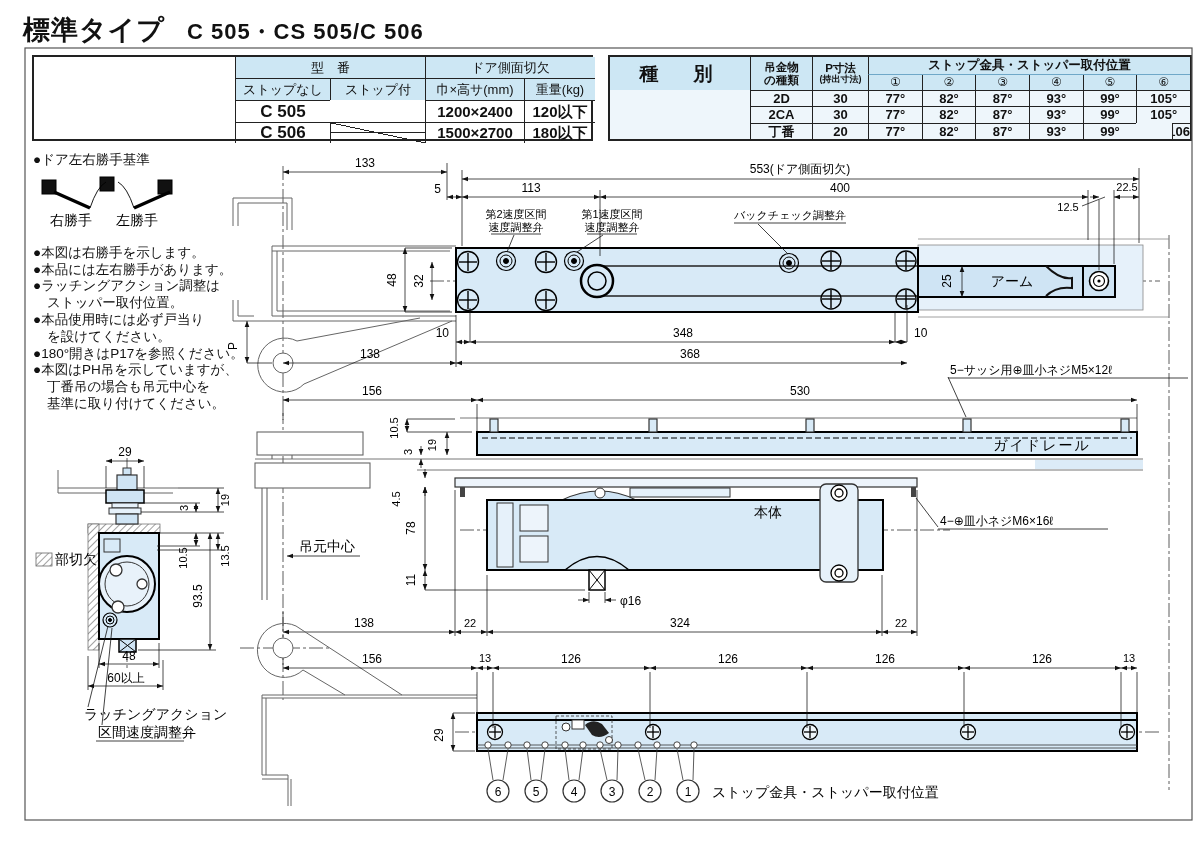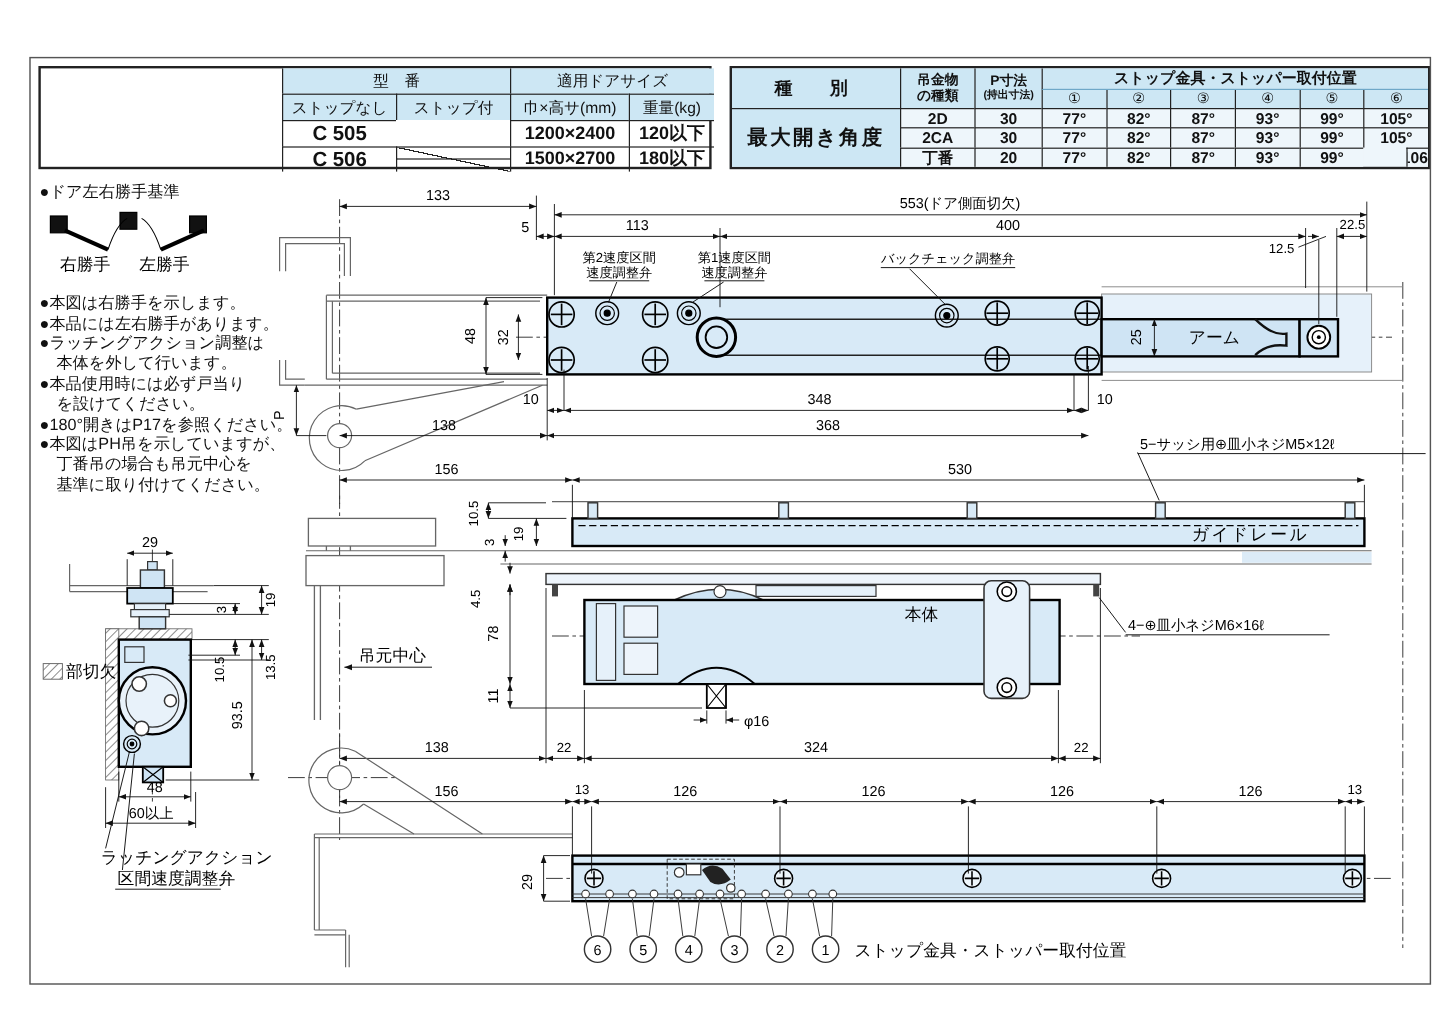"標準タイプ C 505・CS 505/C 506" div.title-row { html: none -> <div> <span>標準タイプ</span><span>C 505・CS 505/C 506</span> </div> }
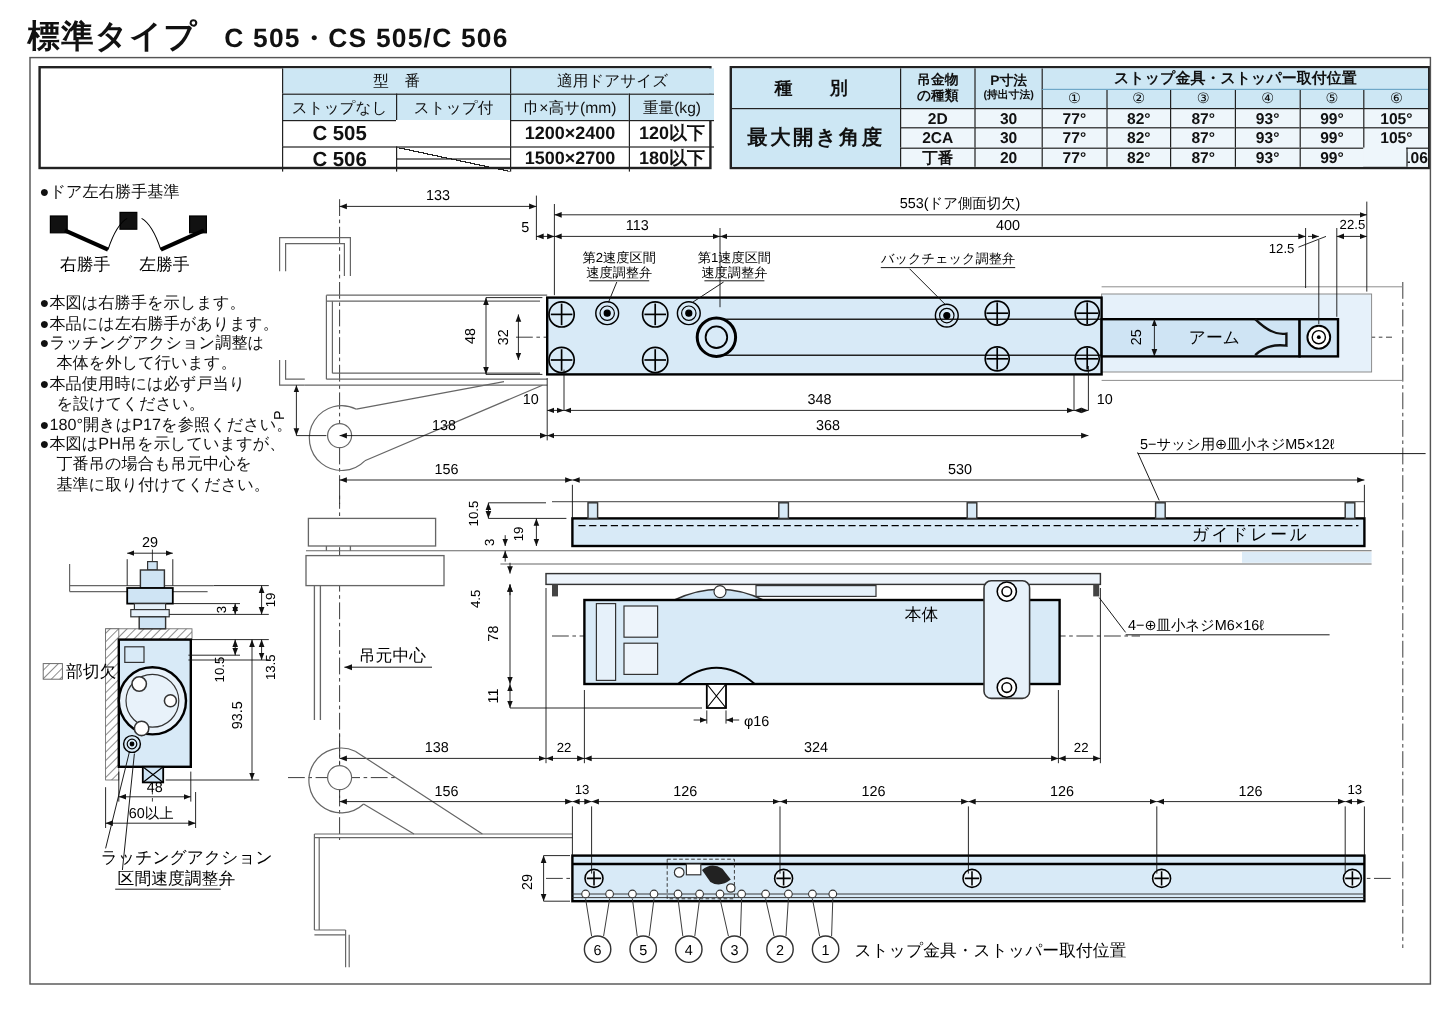"適用ドアサイズ" div.c { text: 適用ドアサイズ -> ドア側面切欠 }
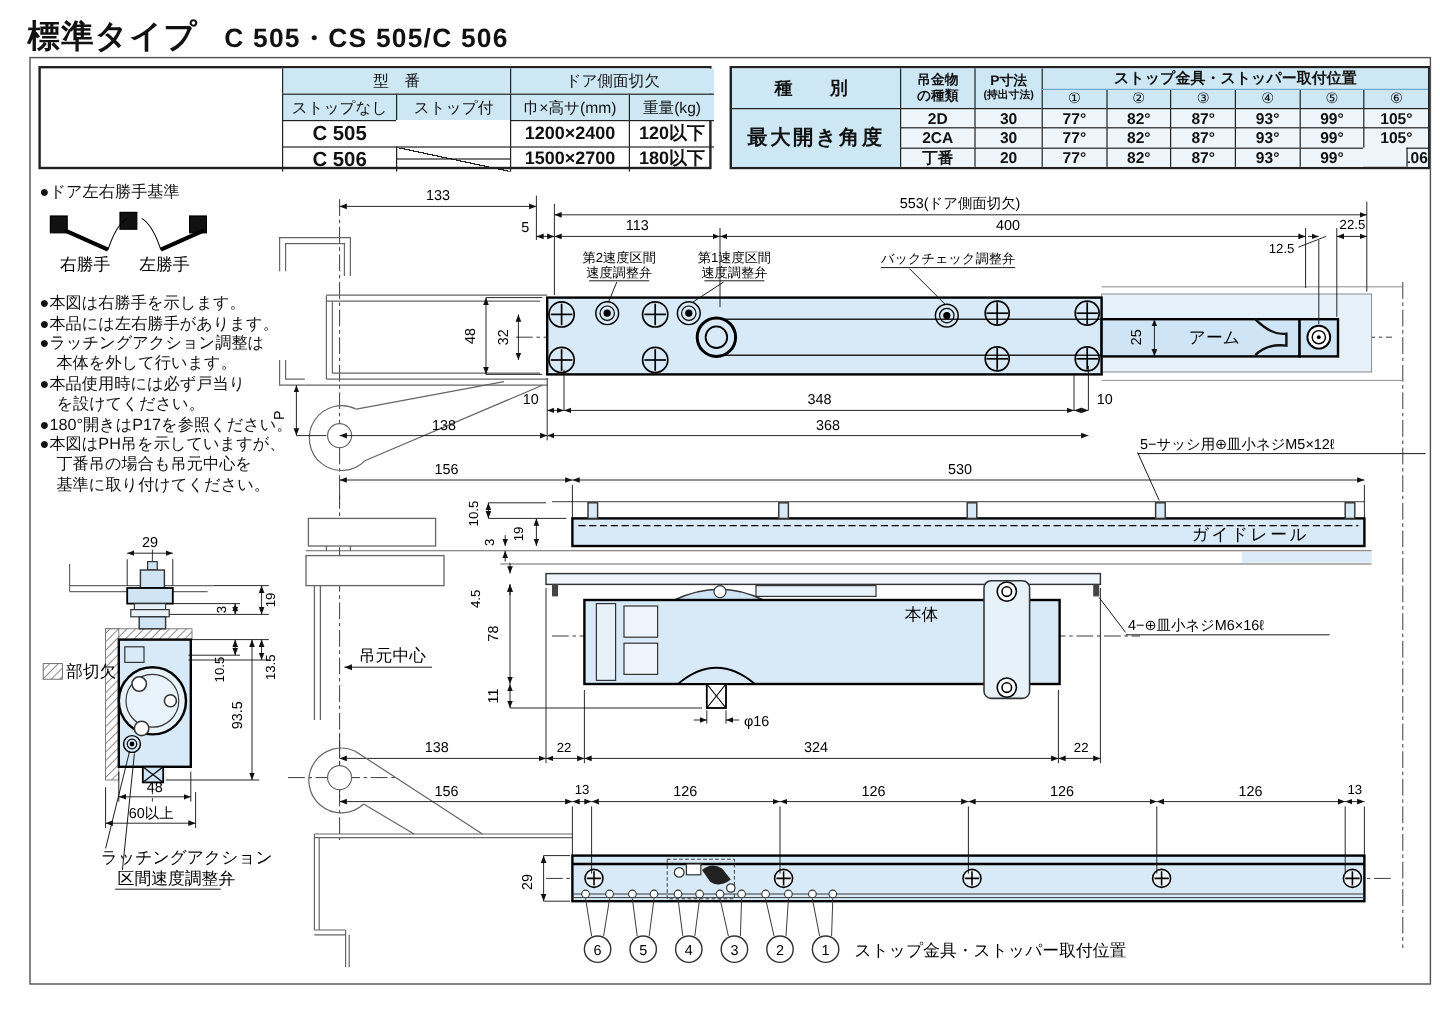"種 別" .ang .cls { font-size: 15px -> 19px }
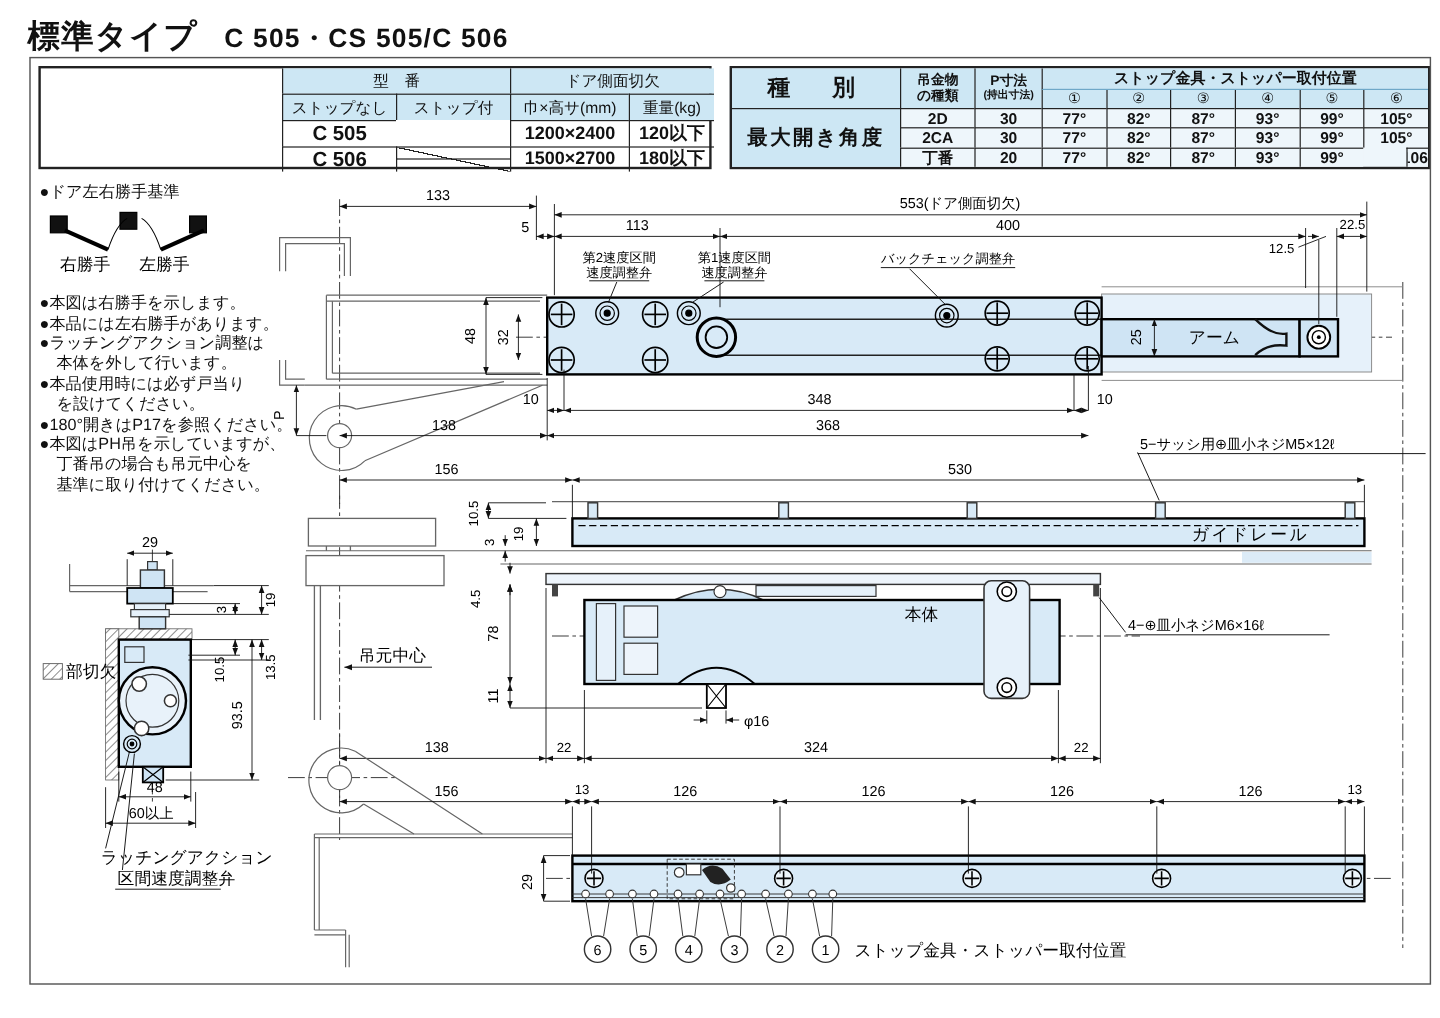"最大開き角度" div.c { html: <div>最大開き角度</div> -> none }
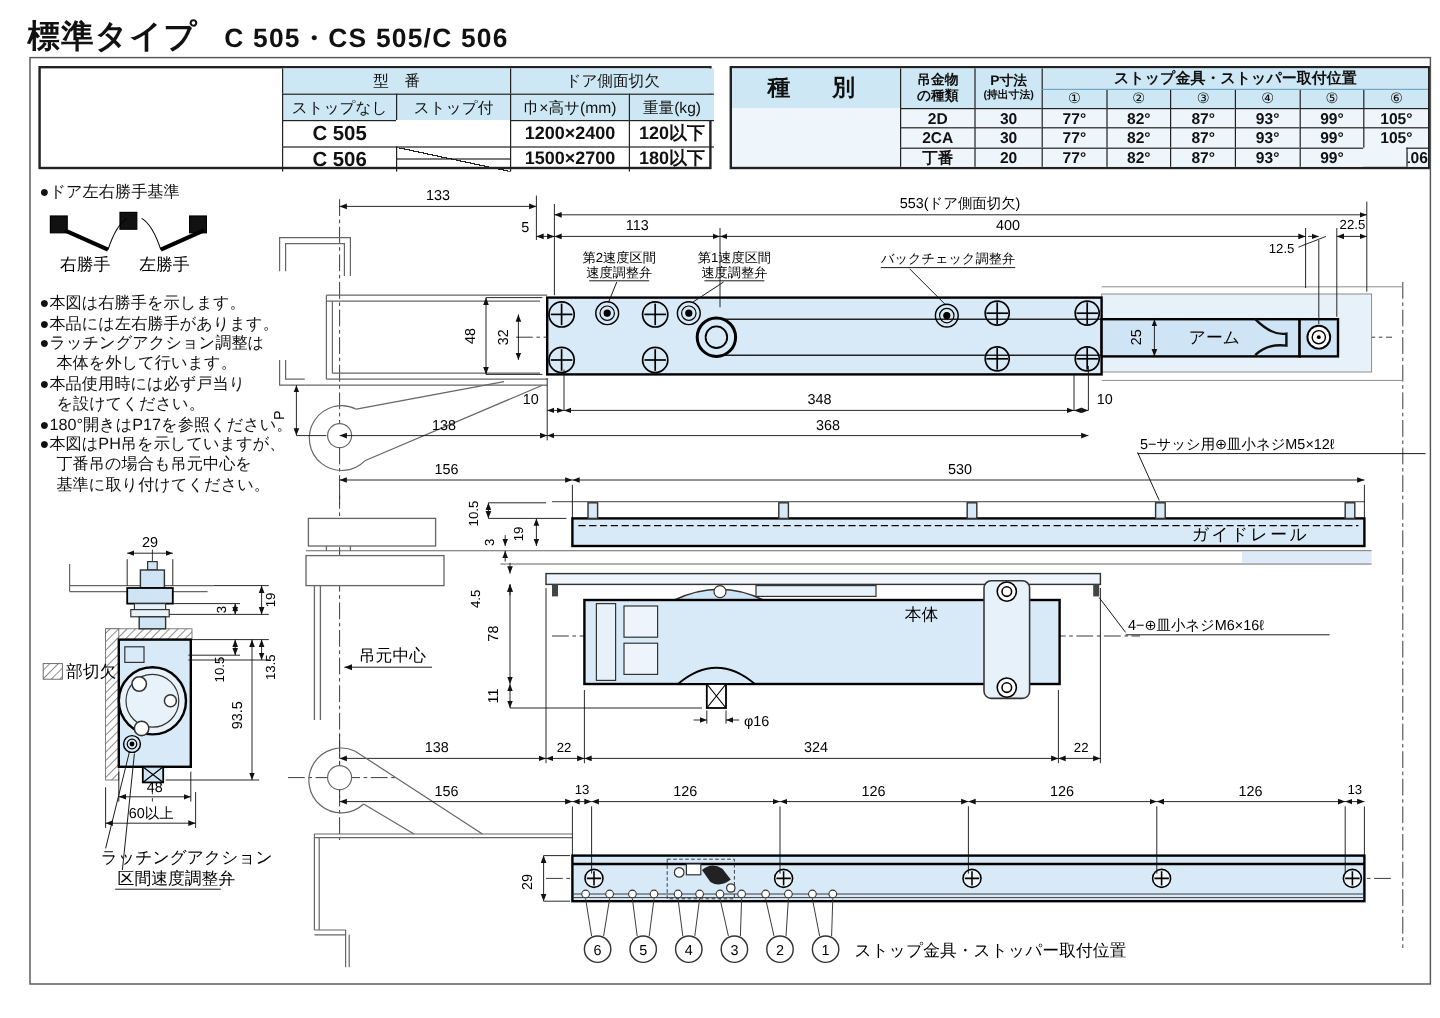"本体を外して行います。" div.nl { text: 本体を外して行います -> ストッパー取付位置 }
